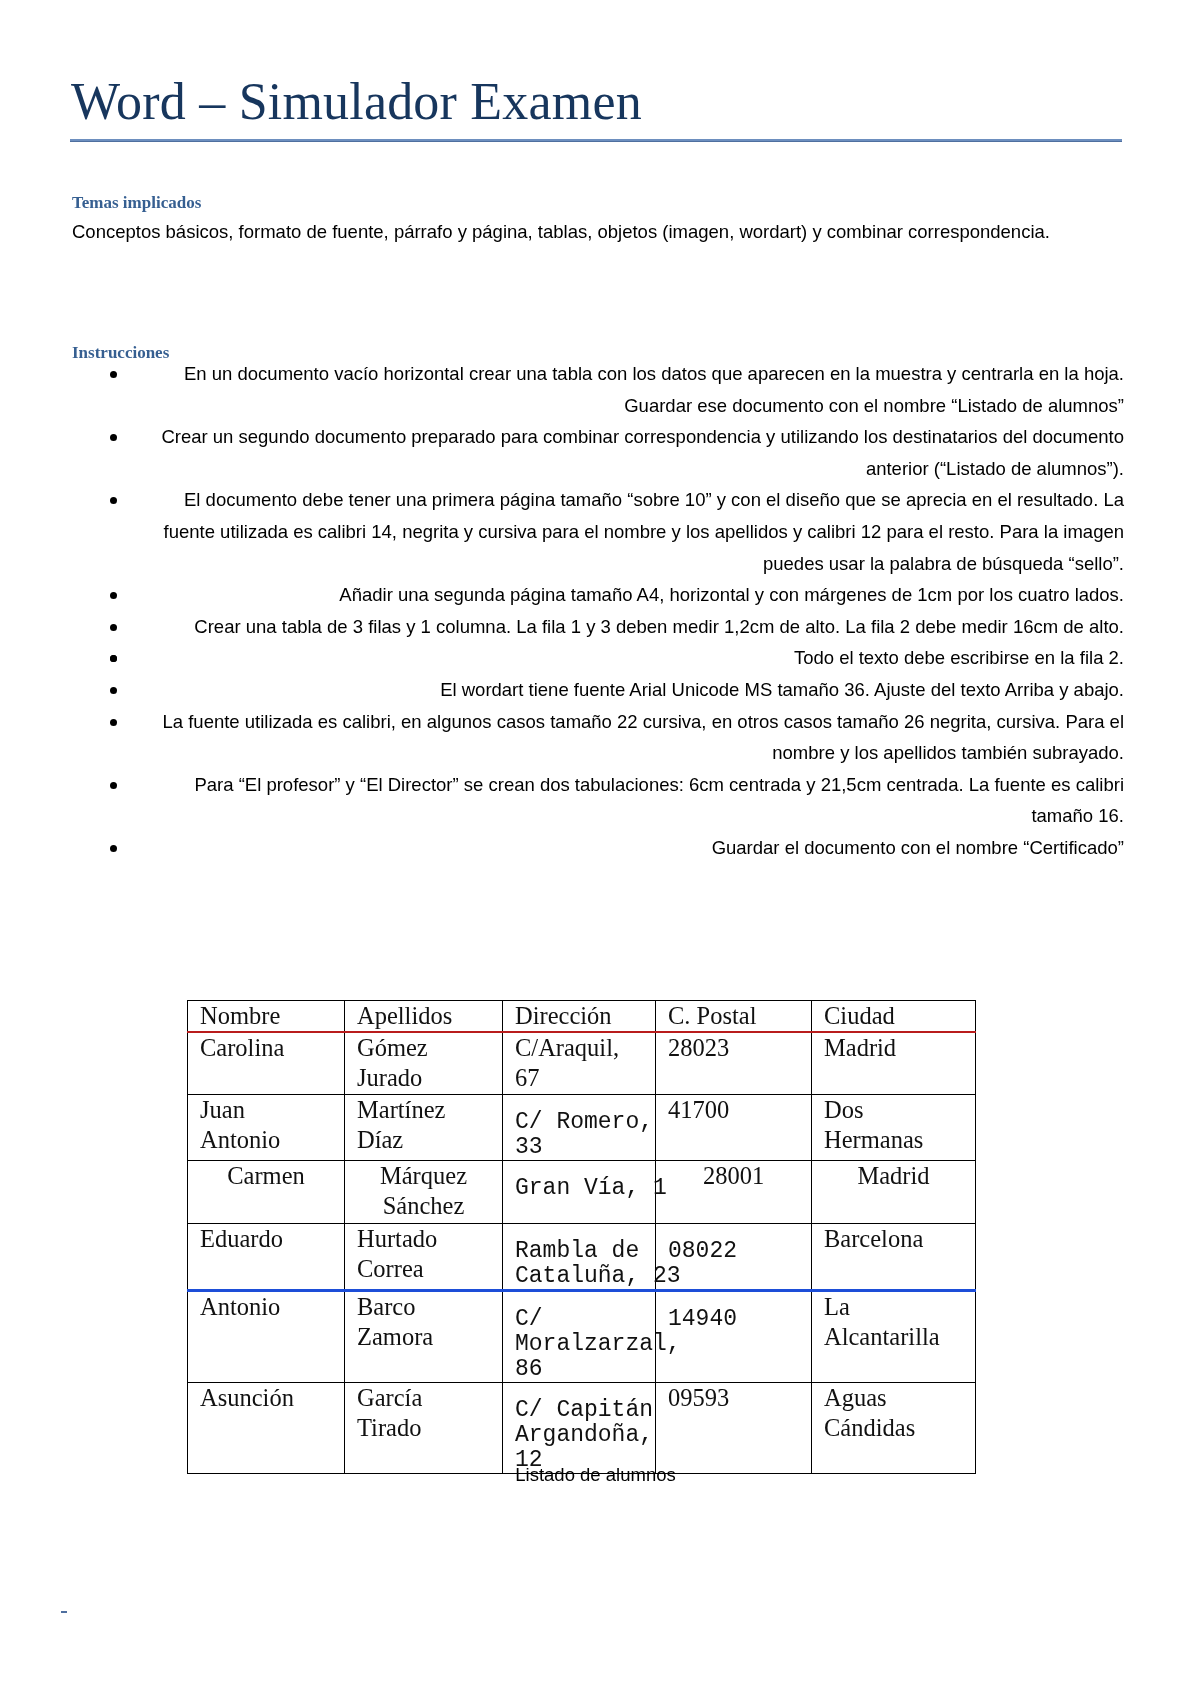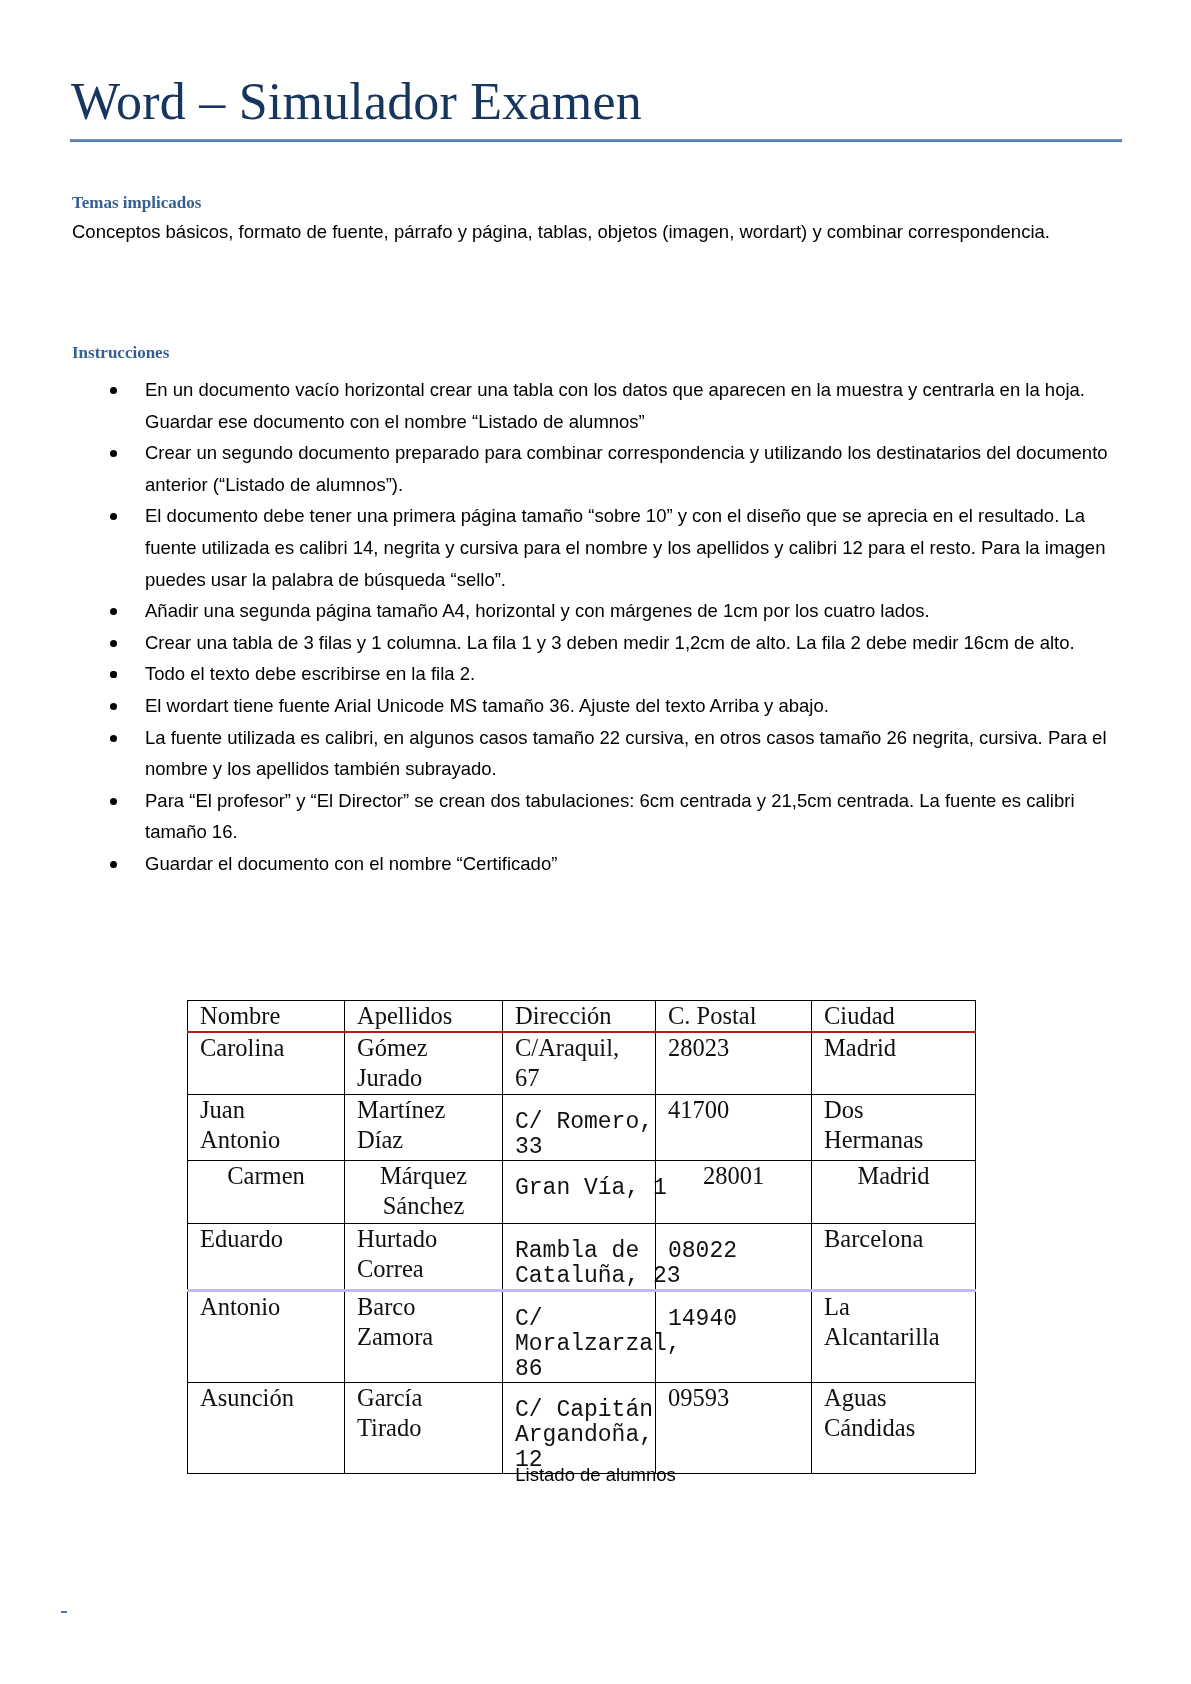"En un documento vacío horizontal" .bullets { text-align: none -> right; top: 374px -> 358px }
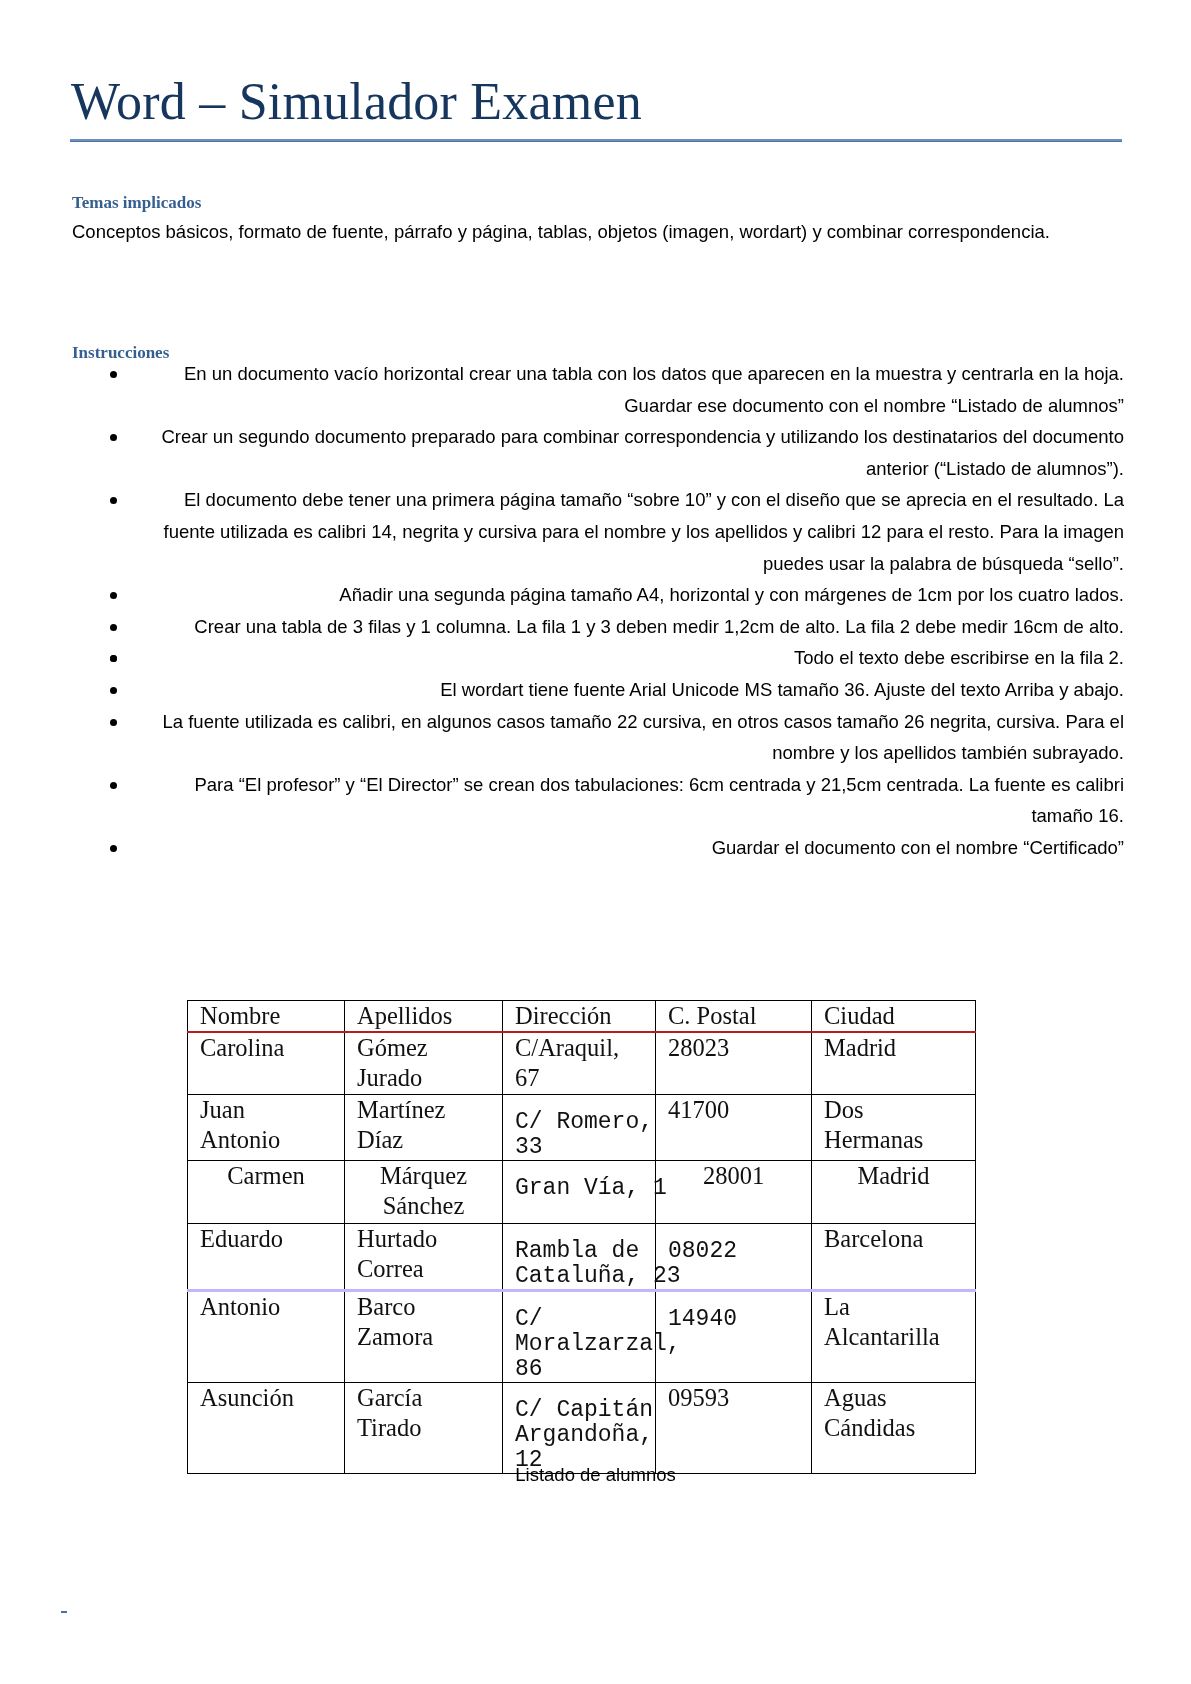"Eduardo" .sample-table tr.r4 { border-bottom: 3px solid #c4b5fd -> 3px solid #1d4ed8 }
